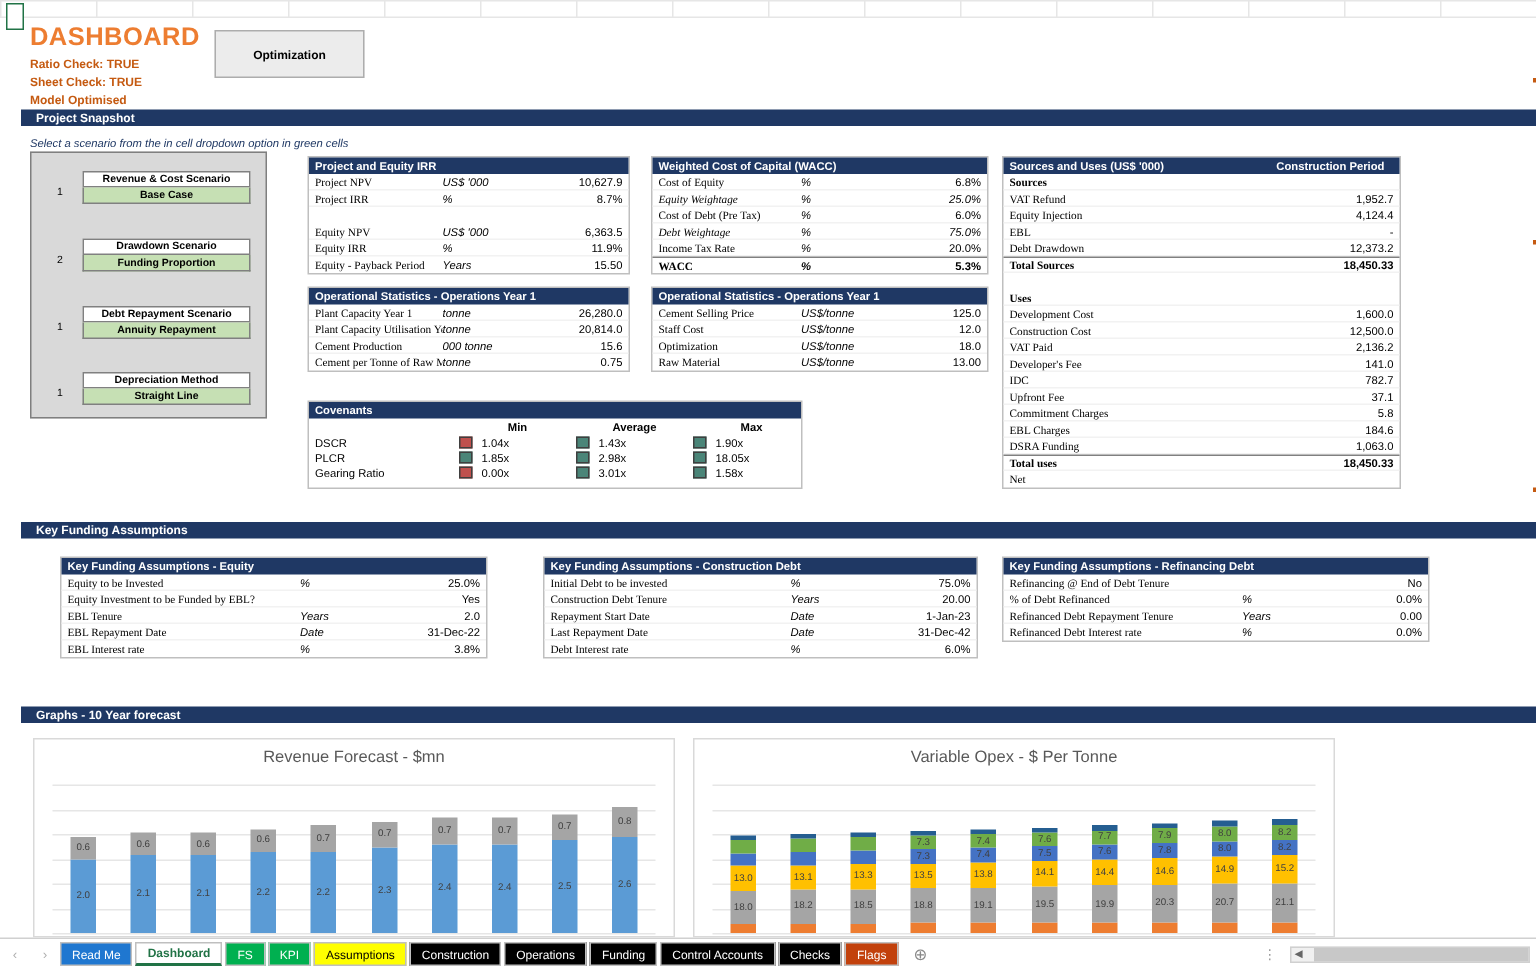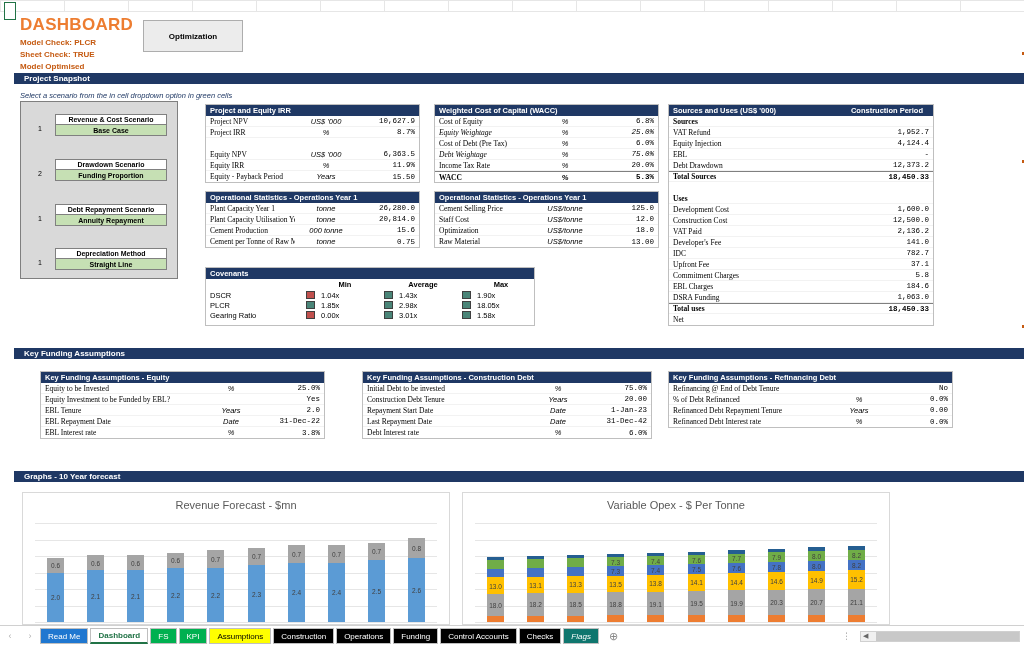"Model Check: PLCR" div.check-line { text: Model Check: PLCR -> Ratio Check: TRUE }
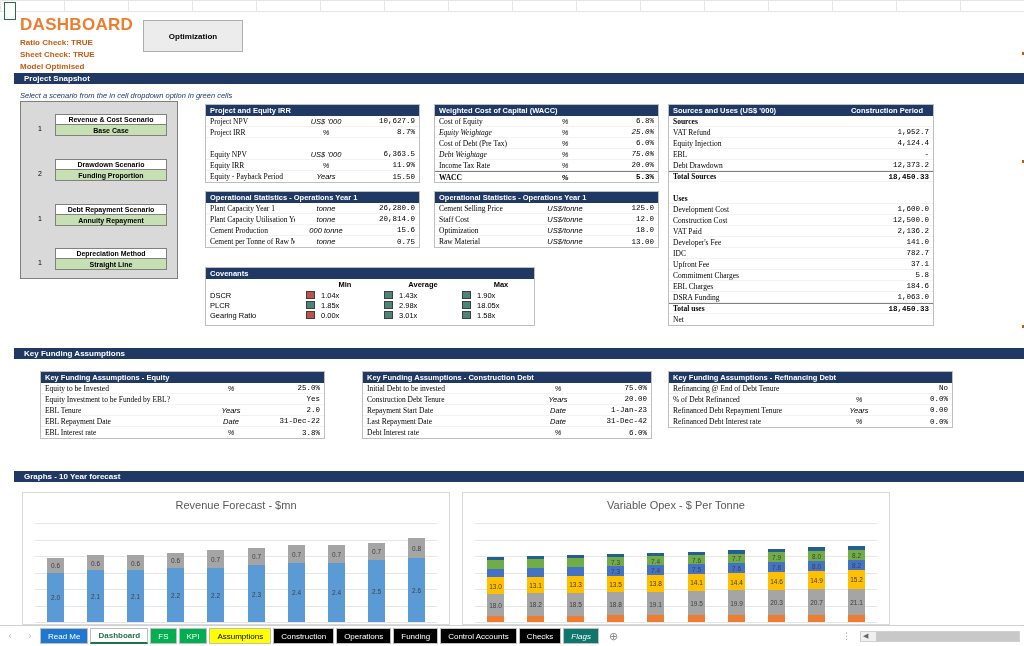"US$ '000" .trow .unit { text-align: center -> none }
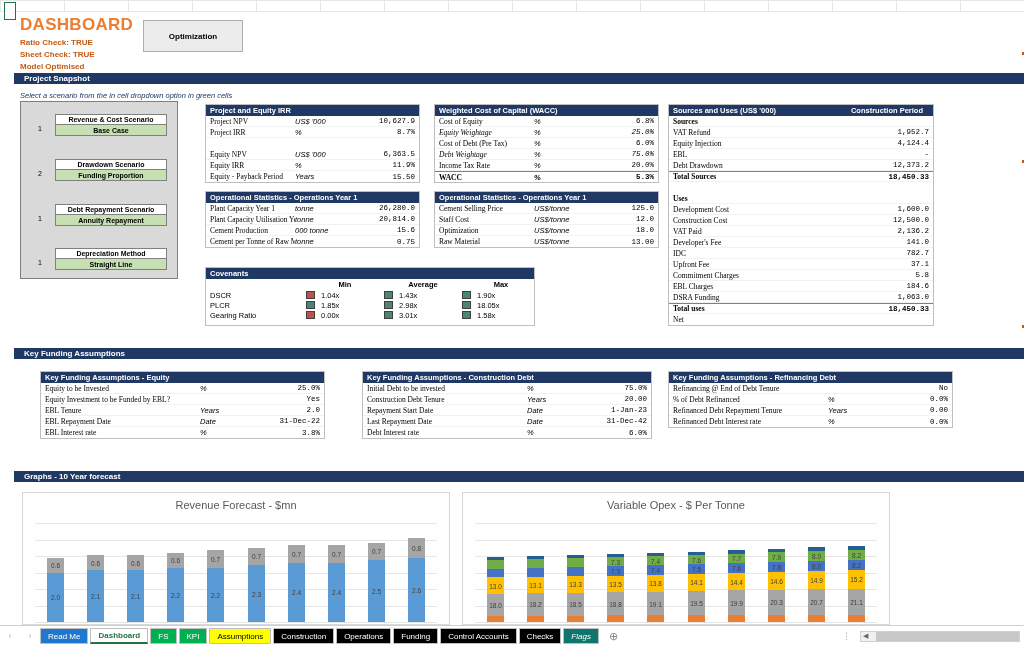"10,627.9" .trow .val { font-family: Liberation Mono, monospace -> none }
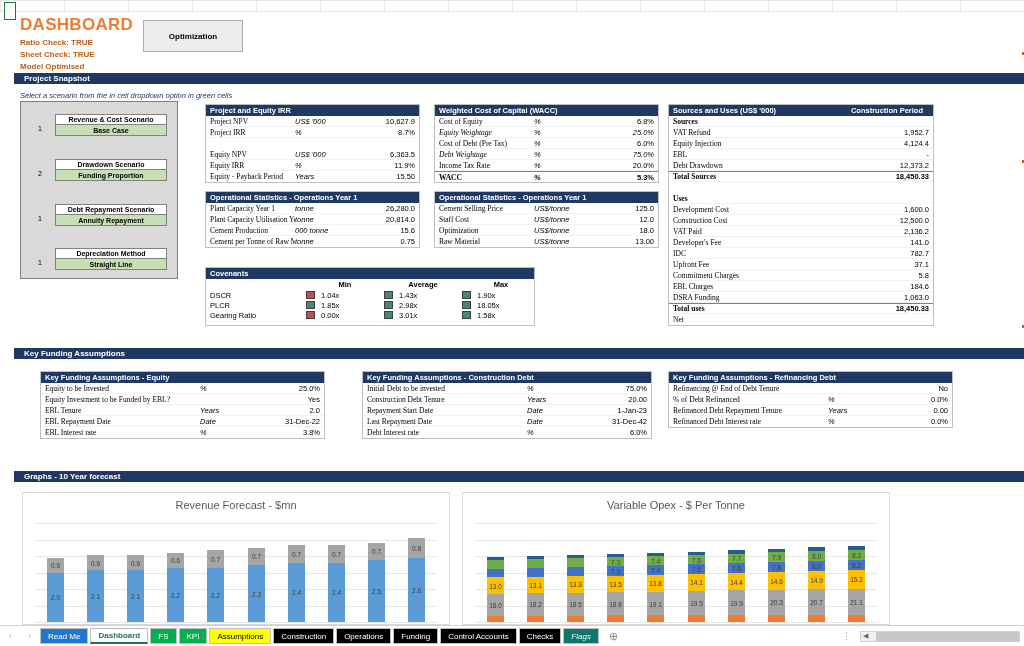"Flags" div.sheet-tab { background: #0f766e -> #c2410c; font-style: italic -> none }
